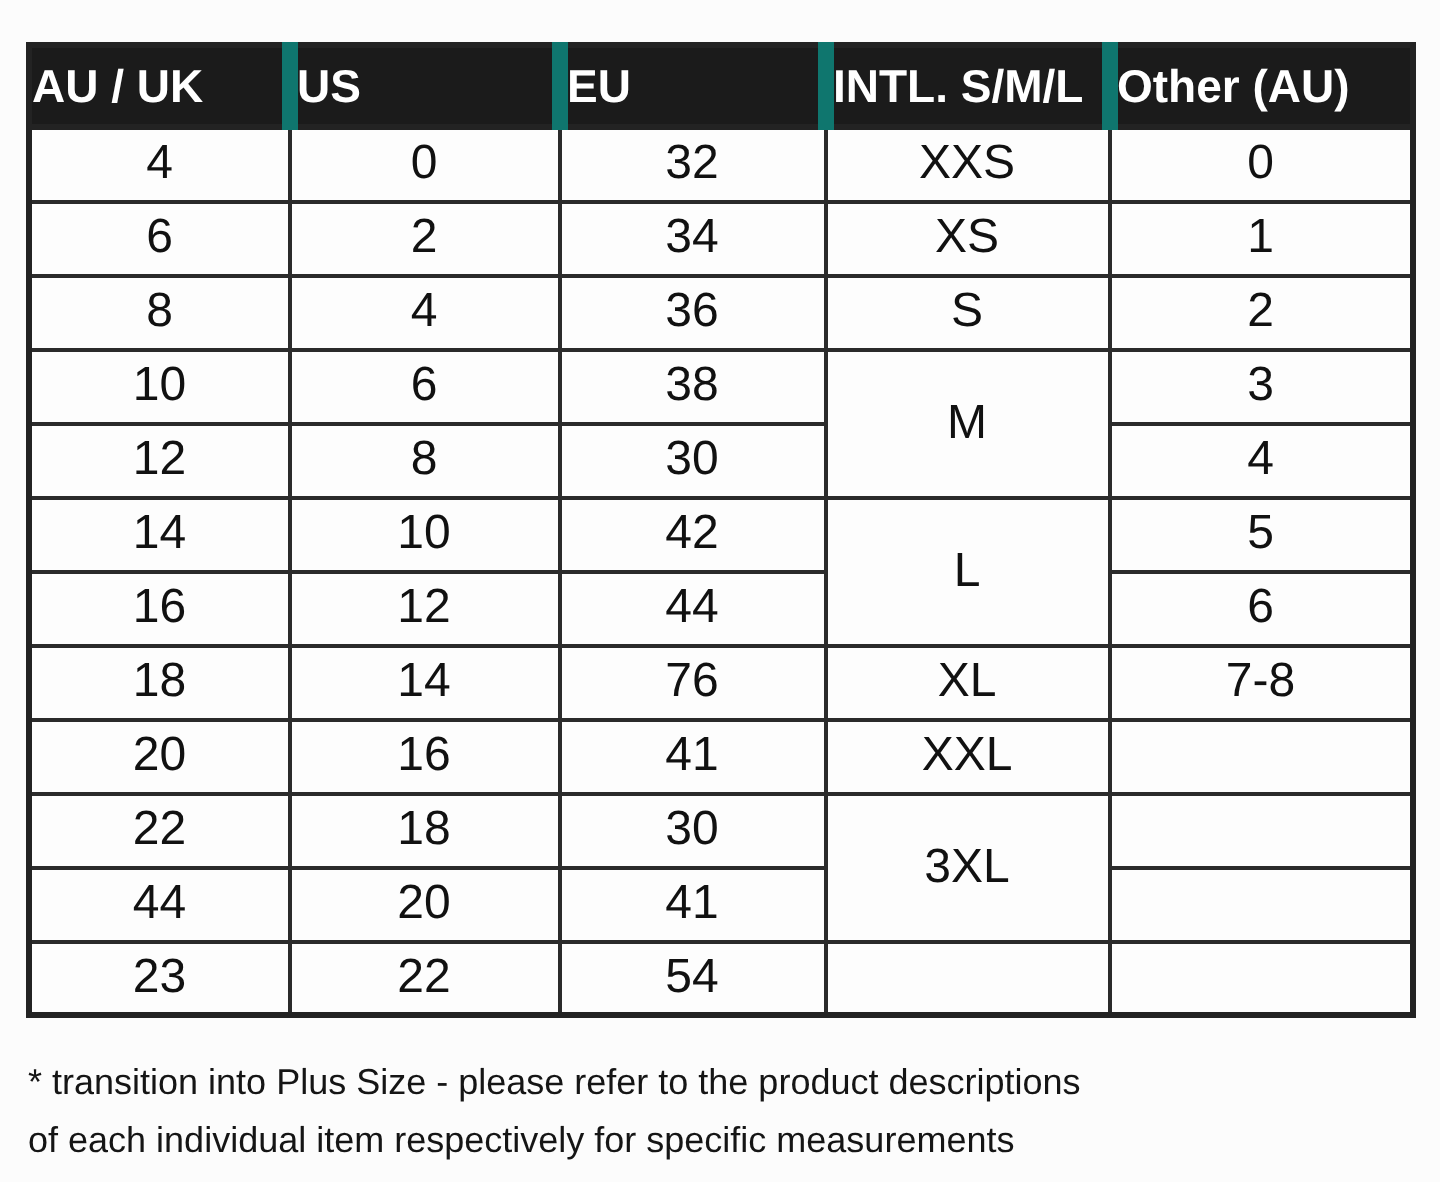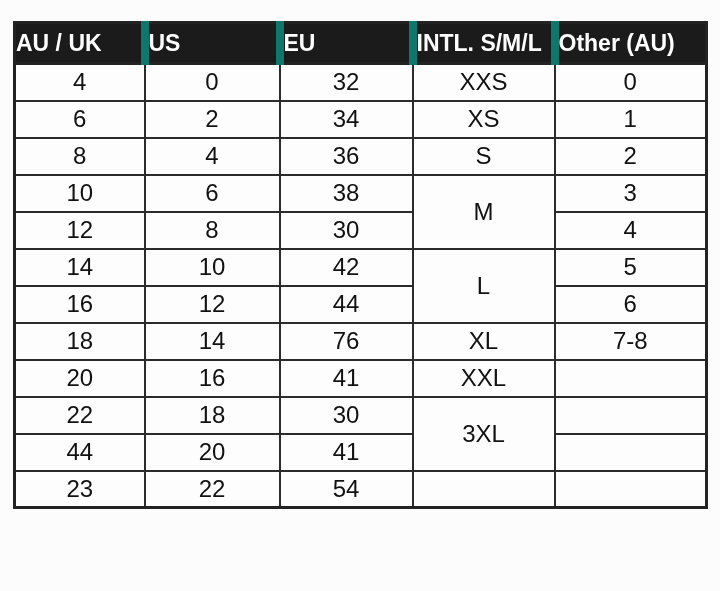"* transition into Plus Size" div.footnote { html: none -> <div> <div>* transition into Plus Size - please refer to the product descriptions</div> <div>of each individual item respectively for specific measurements</div> </div> }
